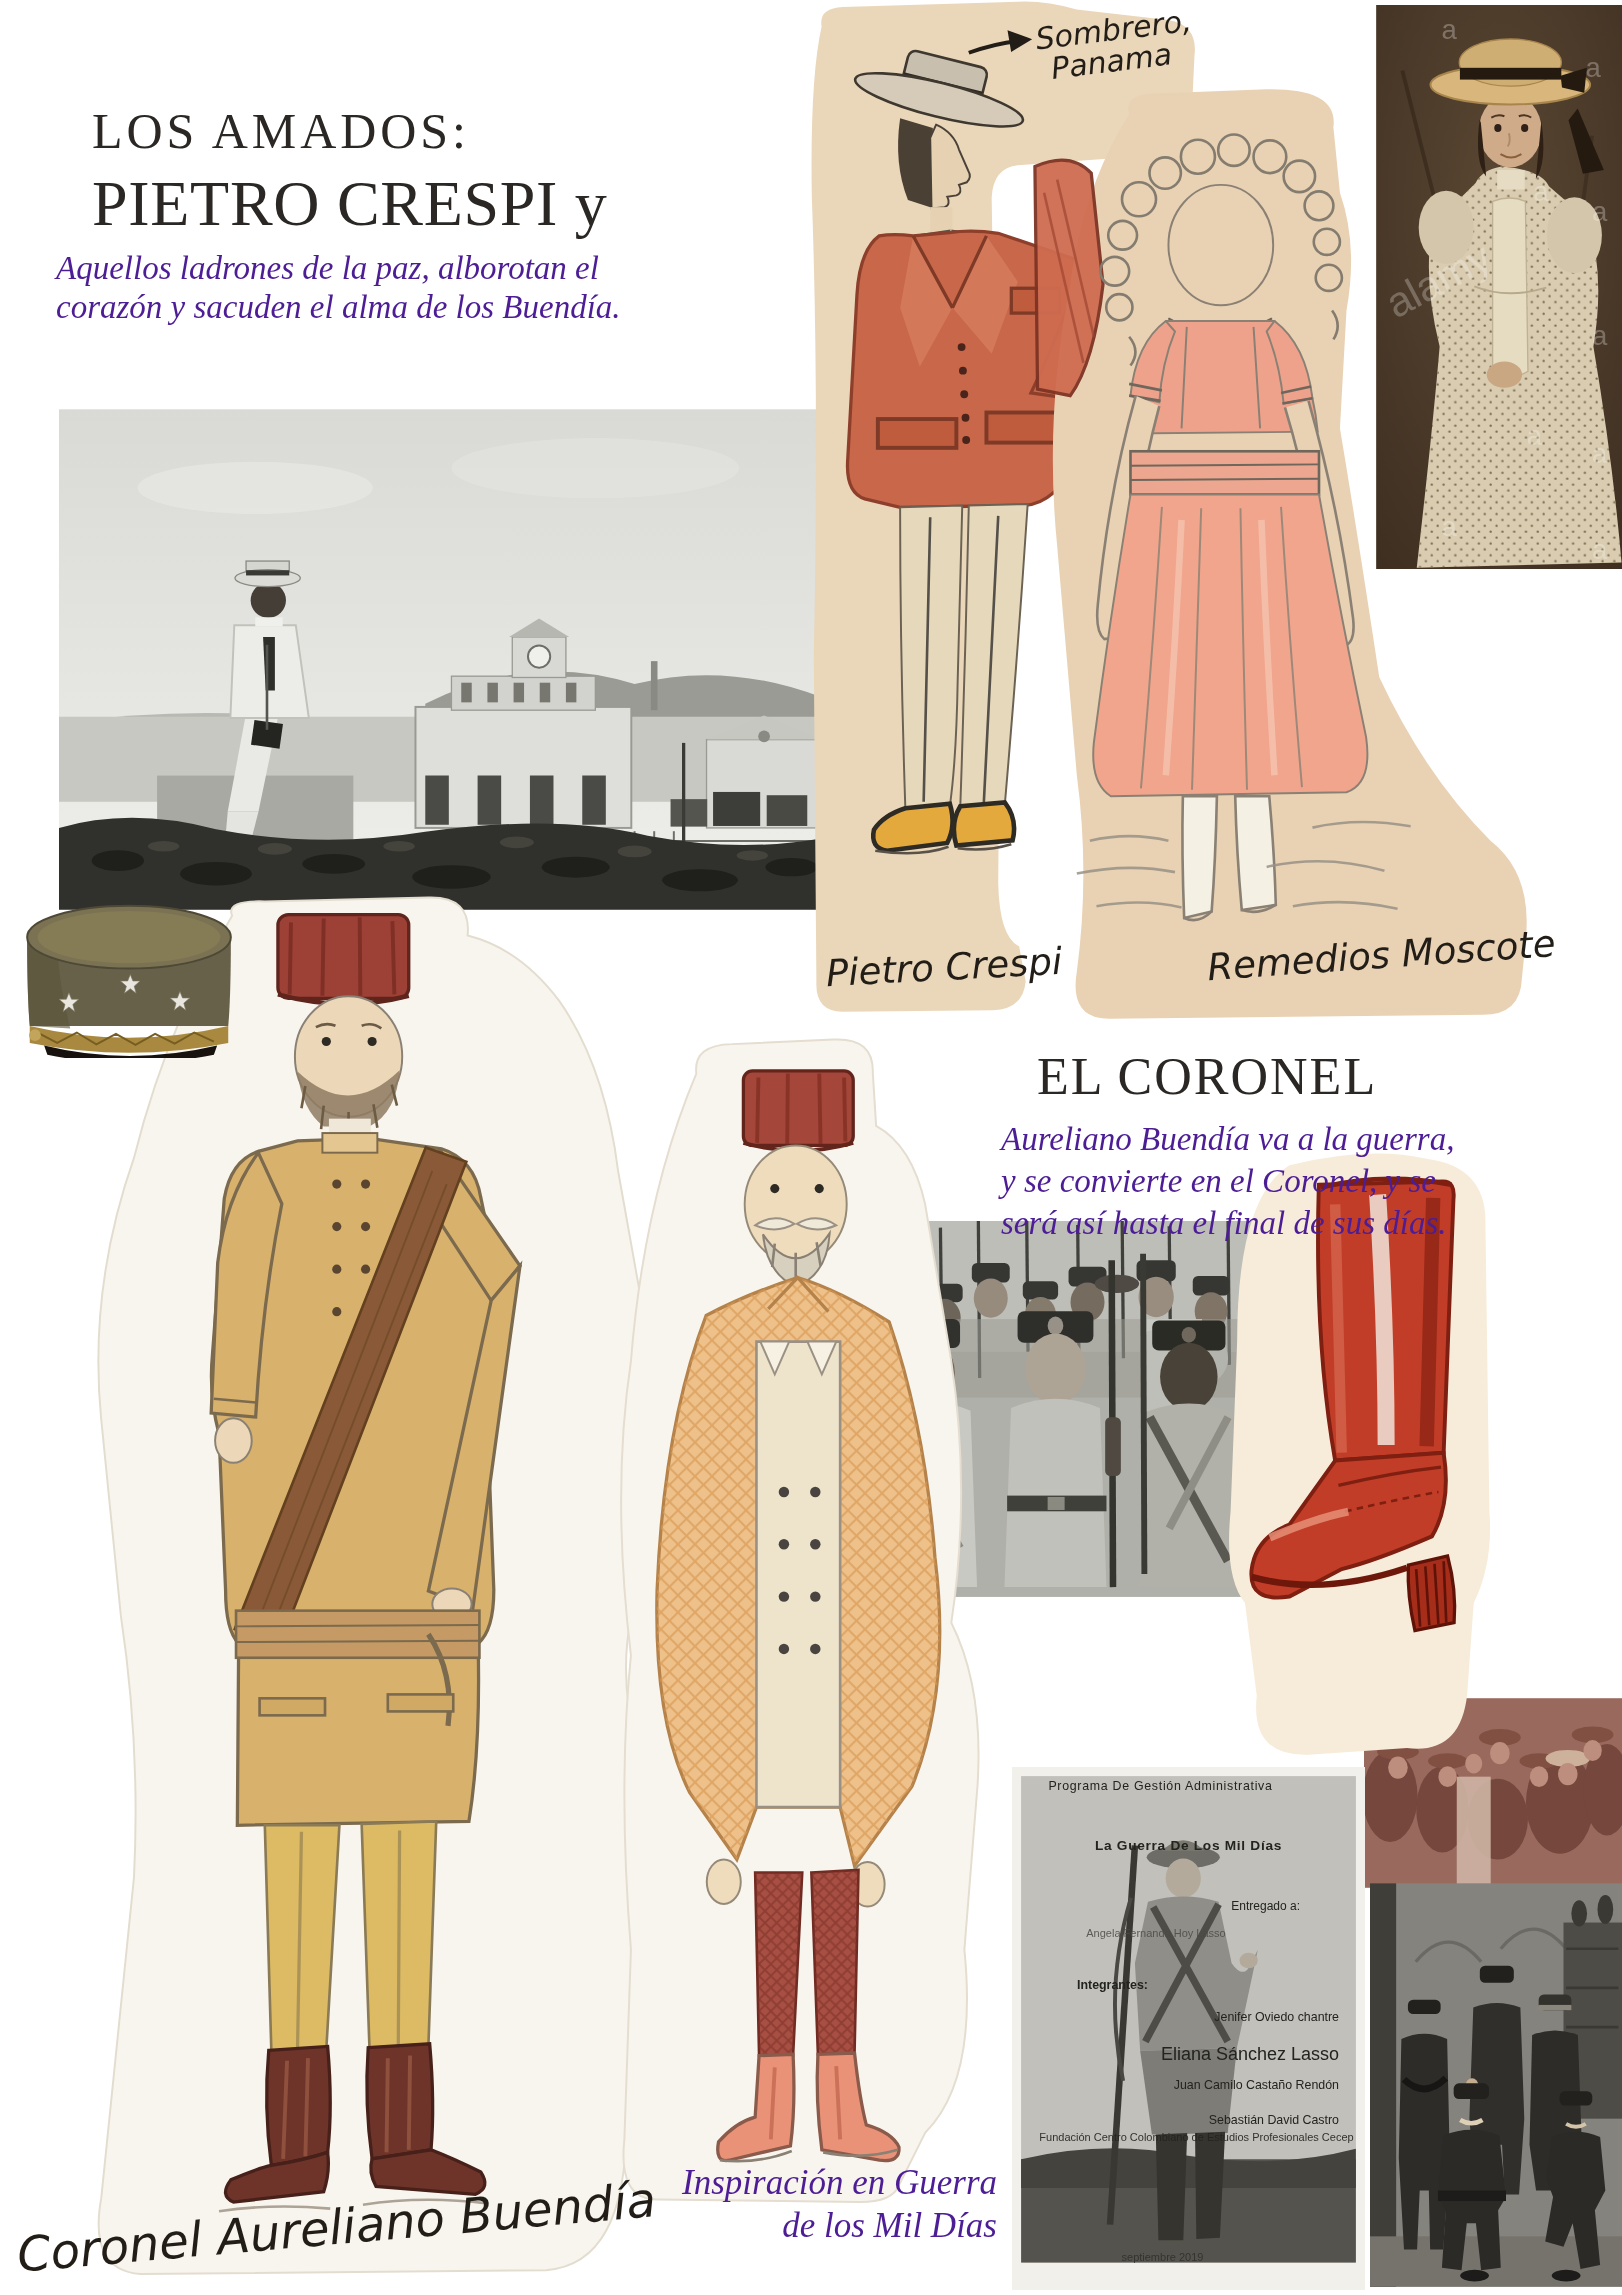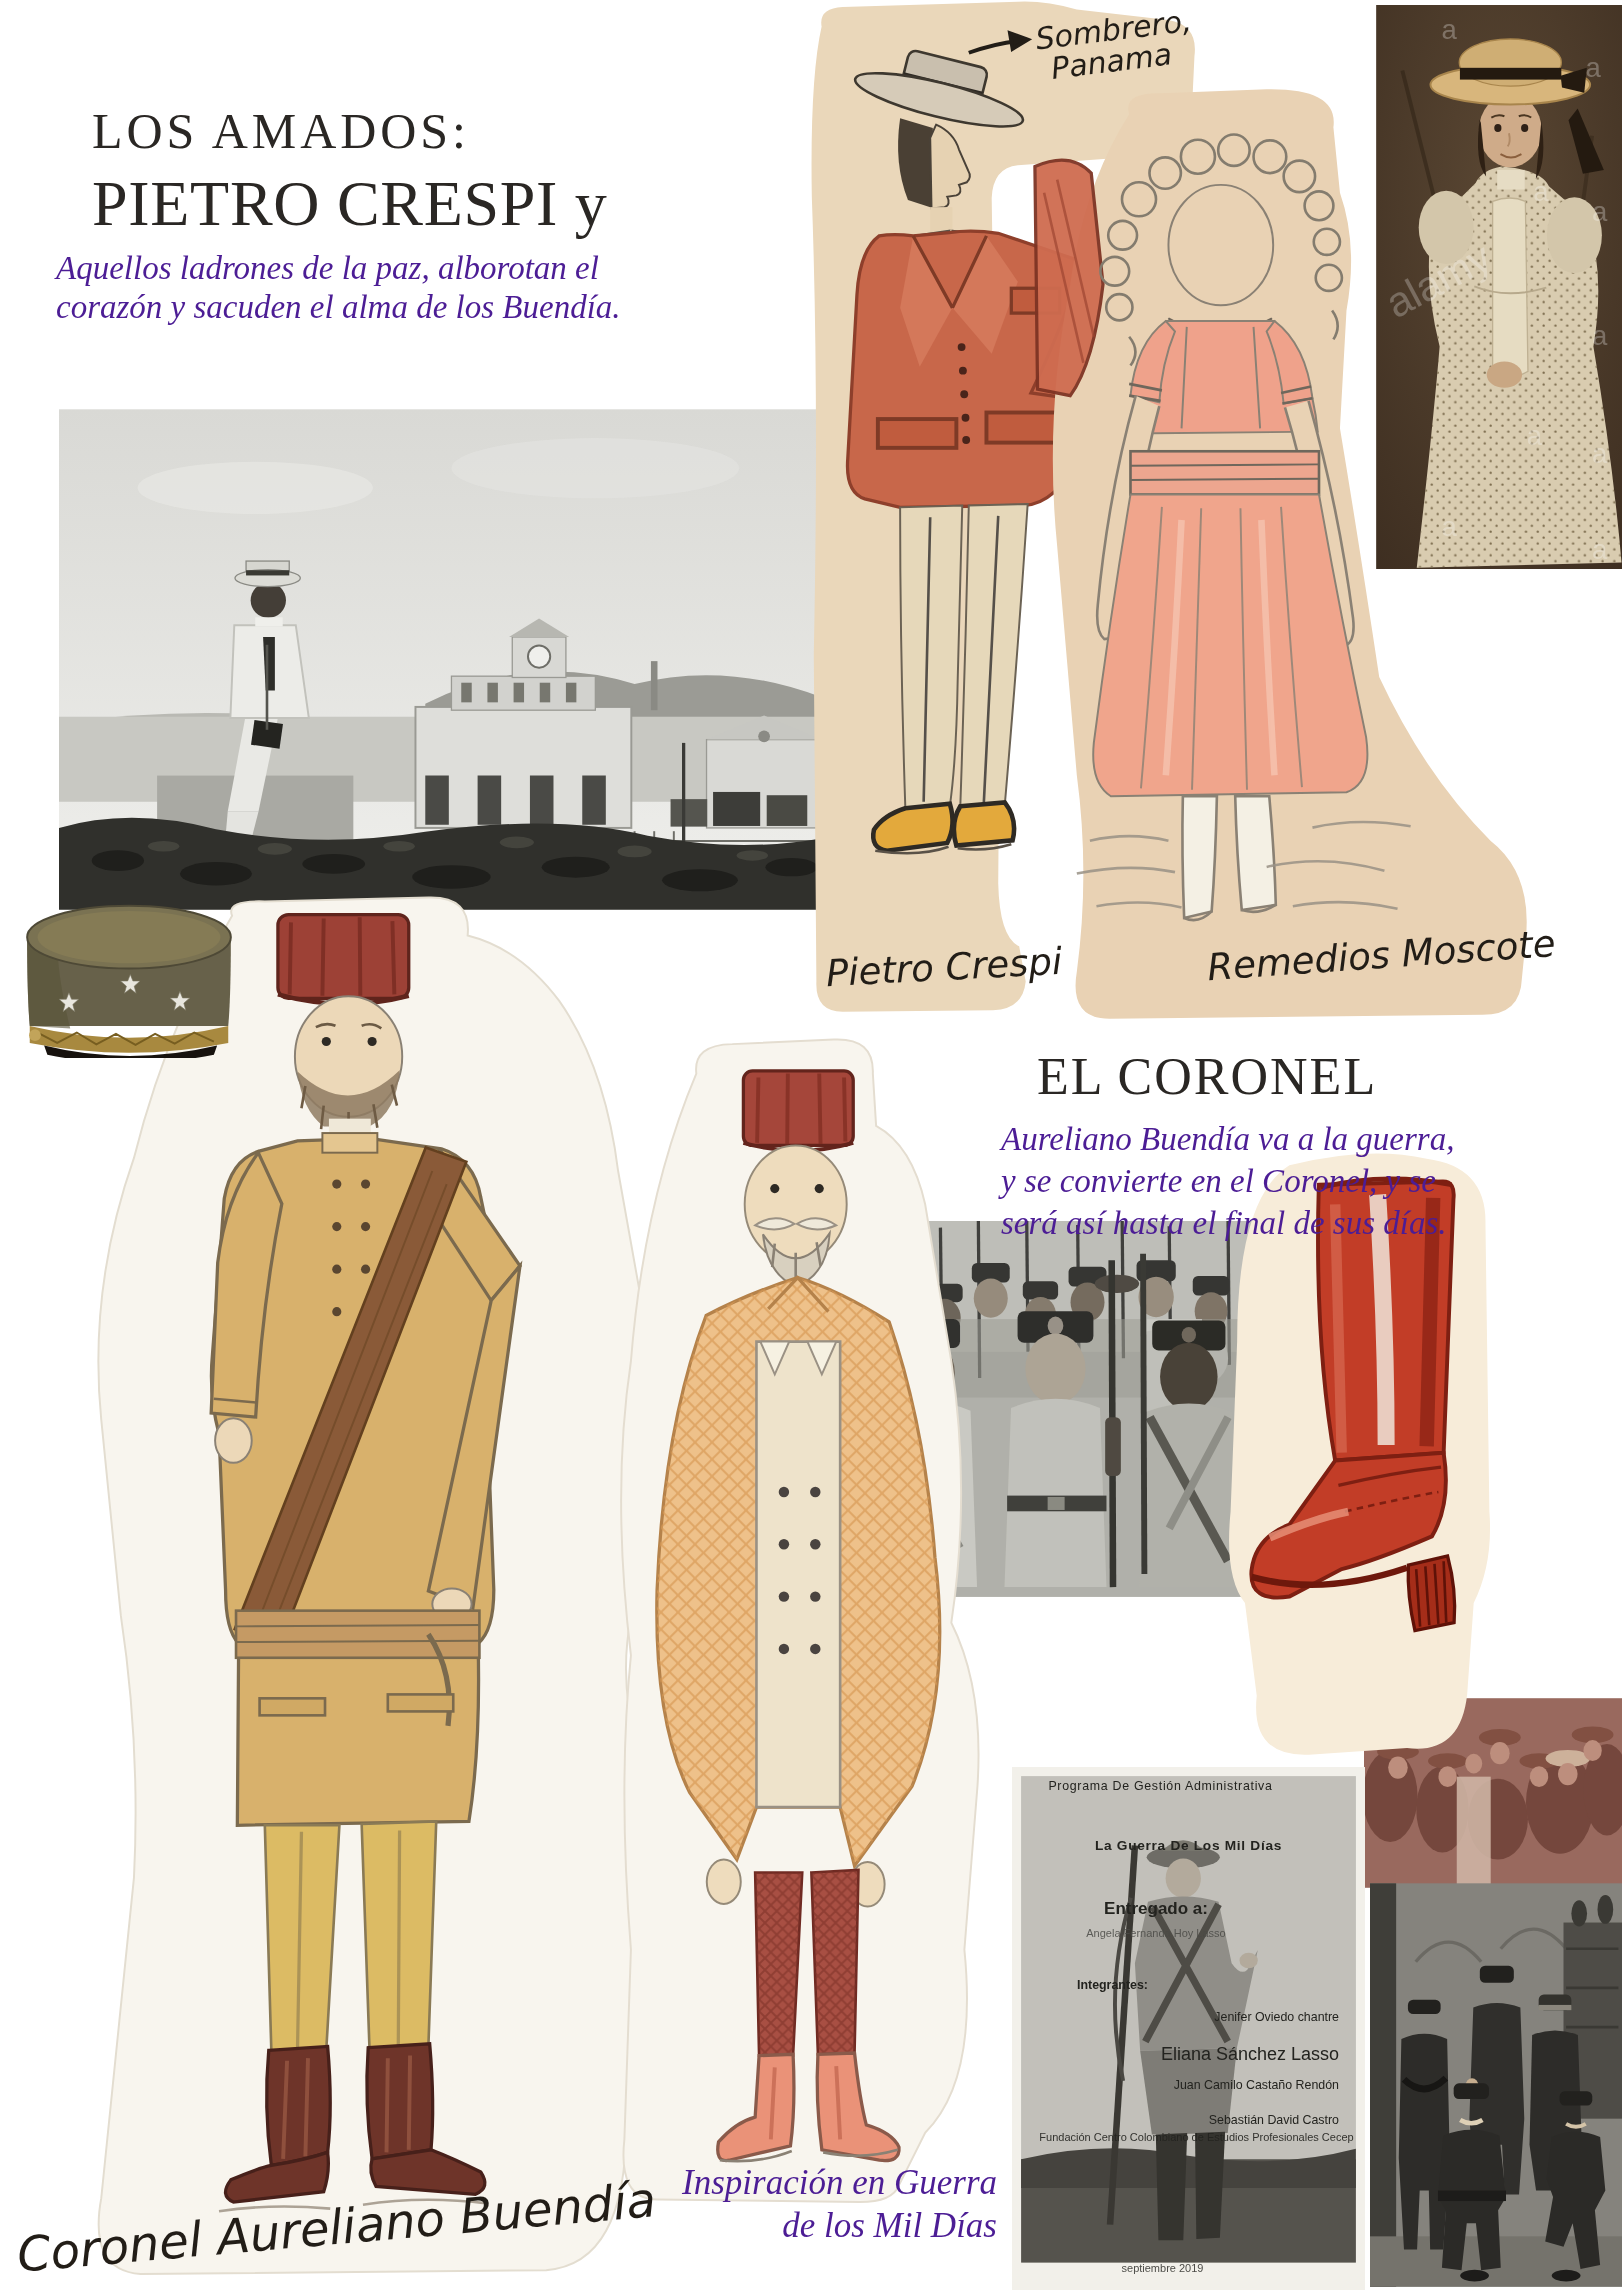"Entregado a:" div.postertxt { font-size: 17px -> 12px; font-weight: bold -> normal; text-align: center -> right }
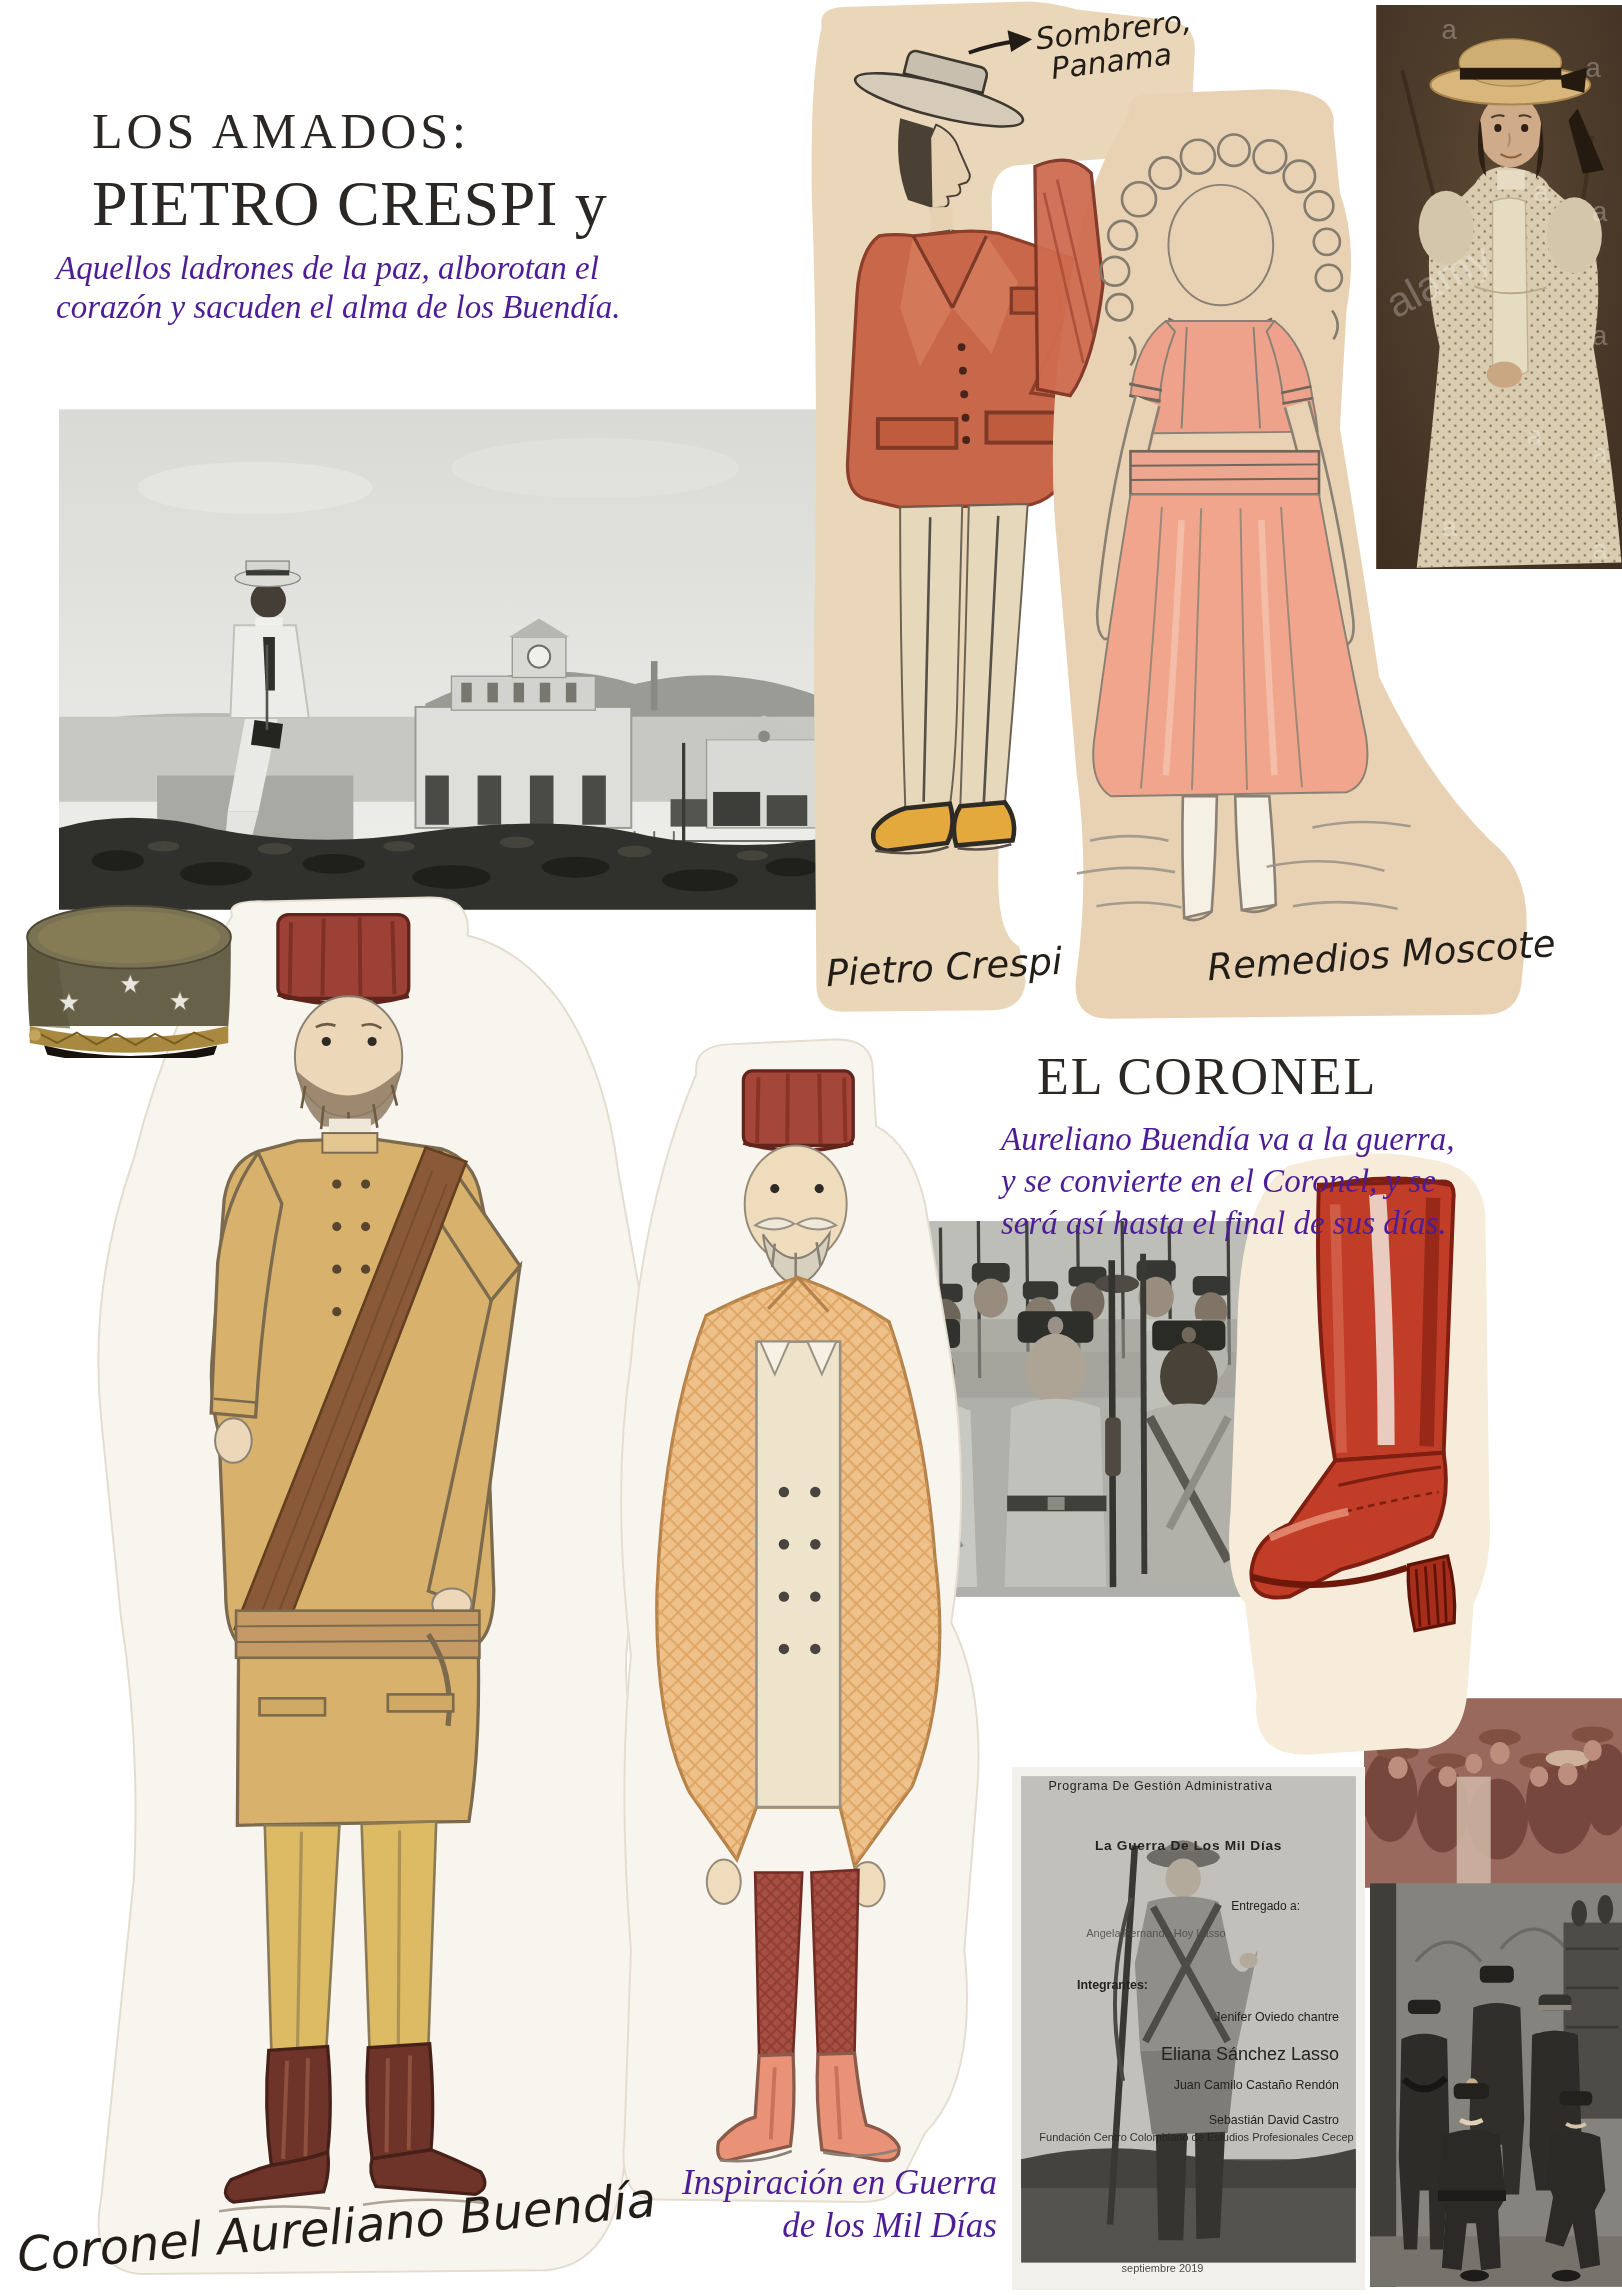"septiembre 2019" div.postertxt { top: 495px -> 484px }
